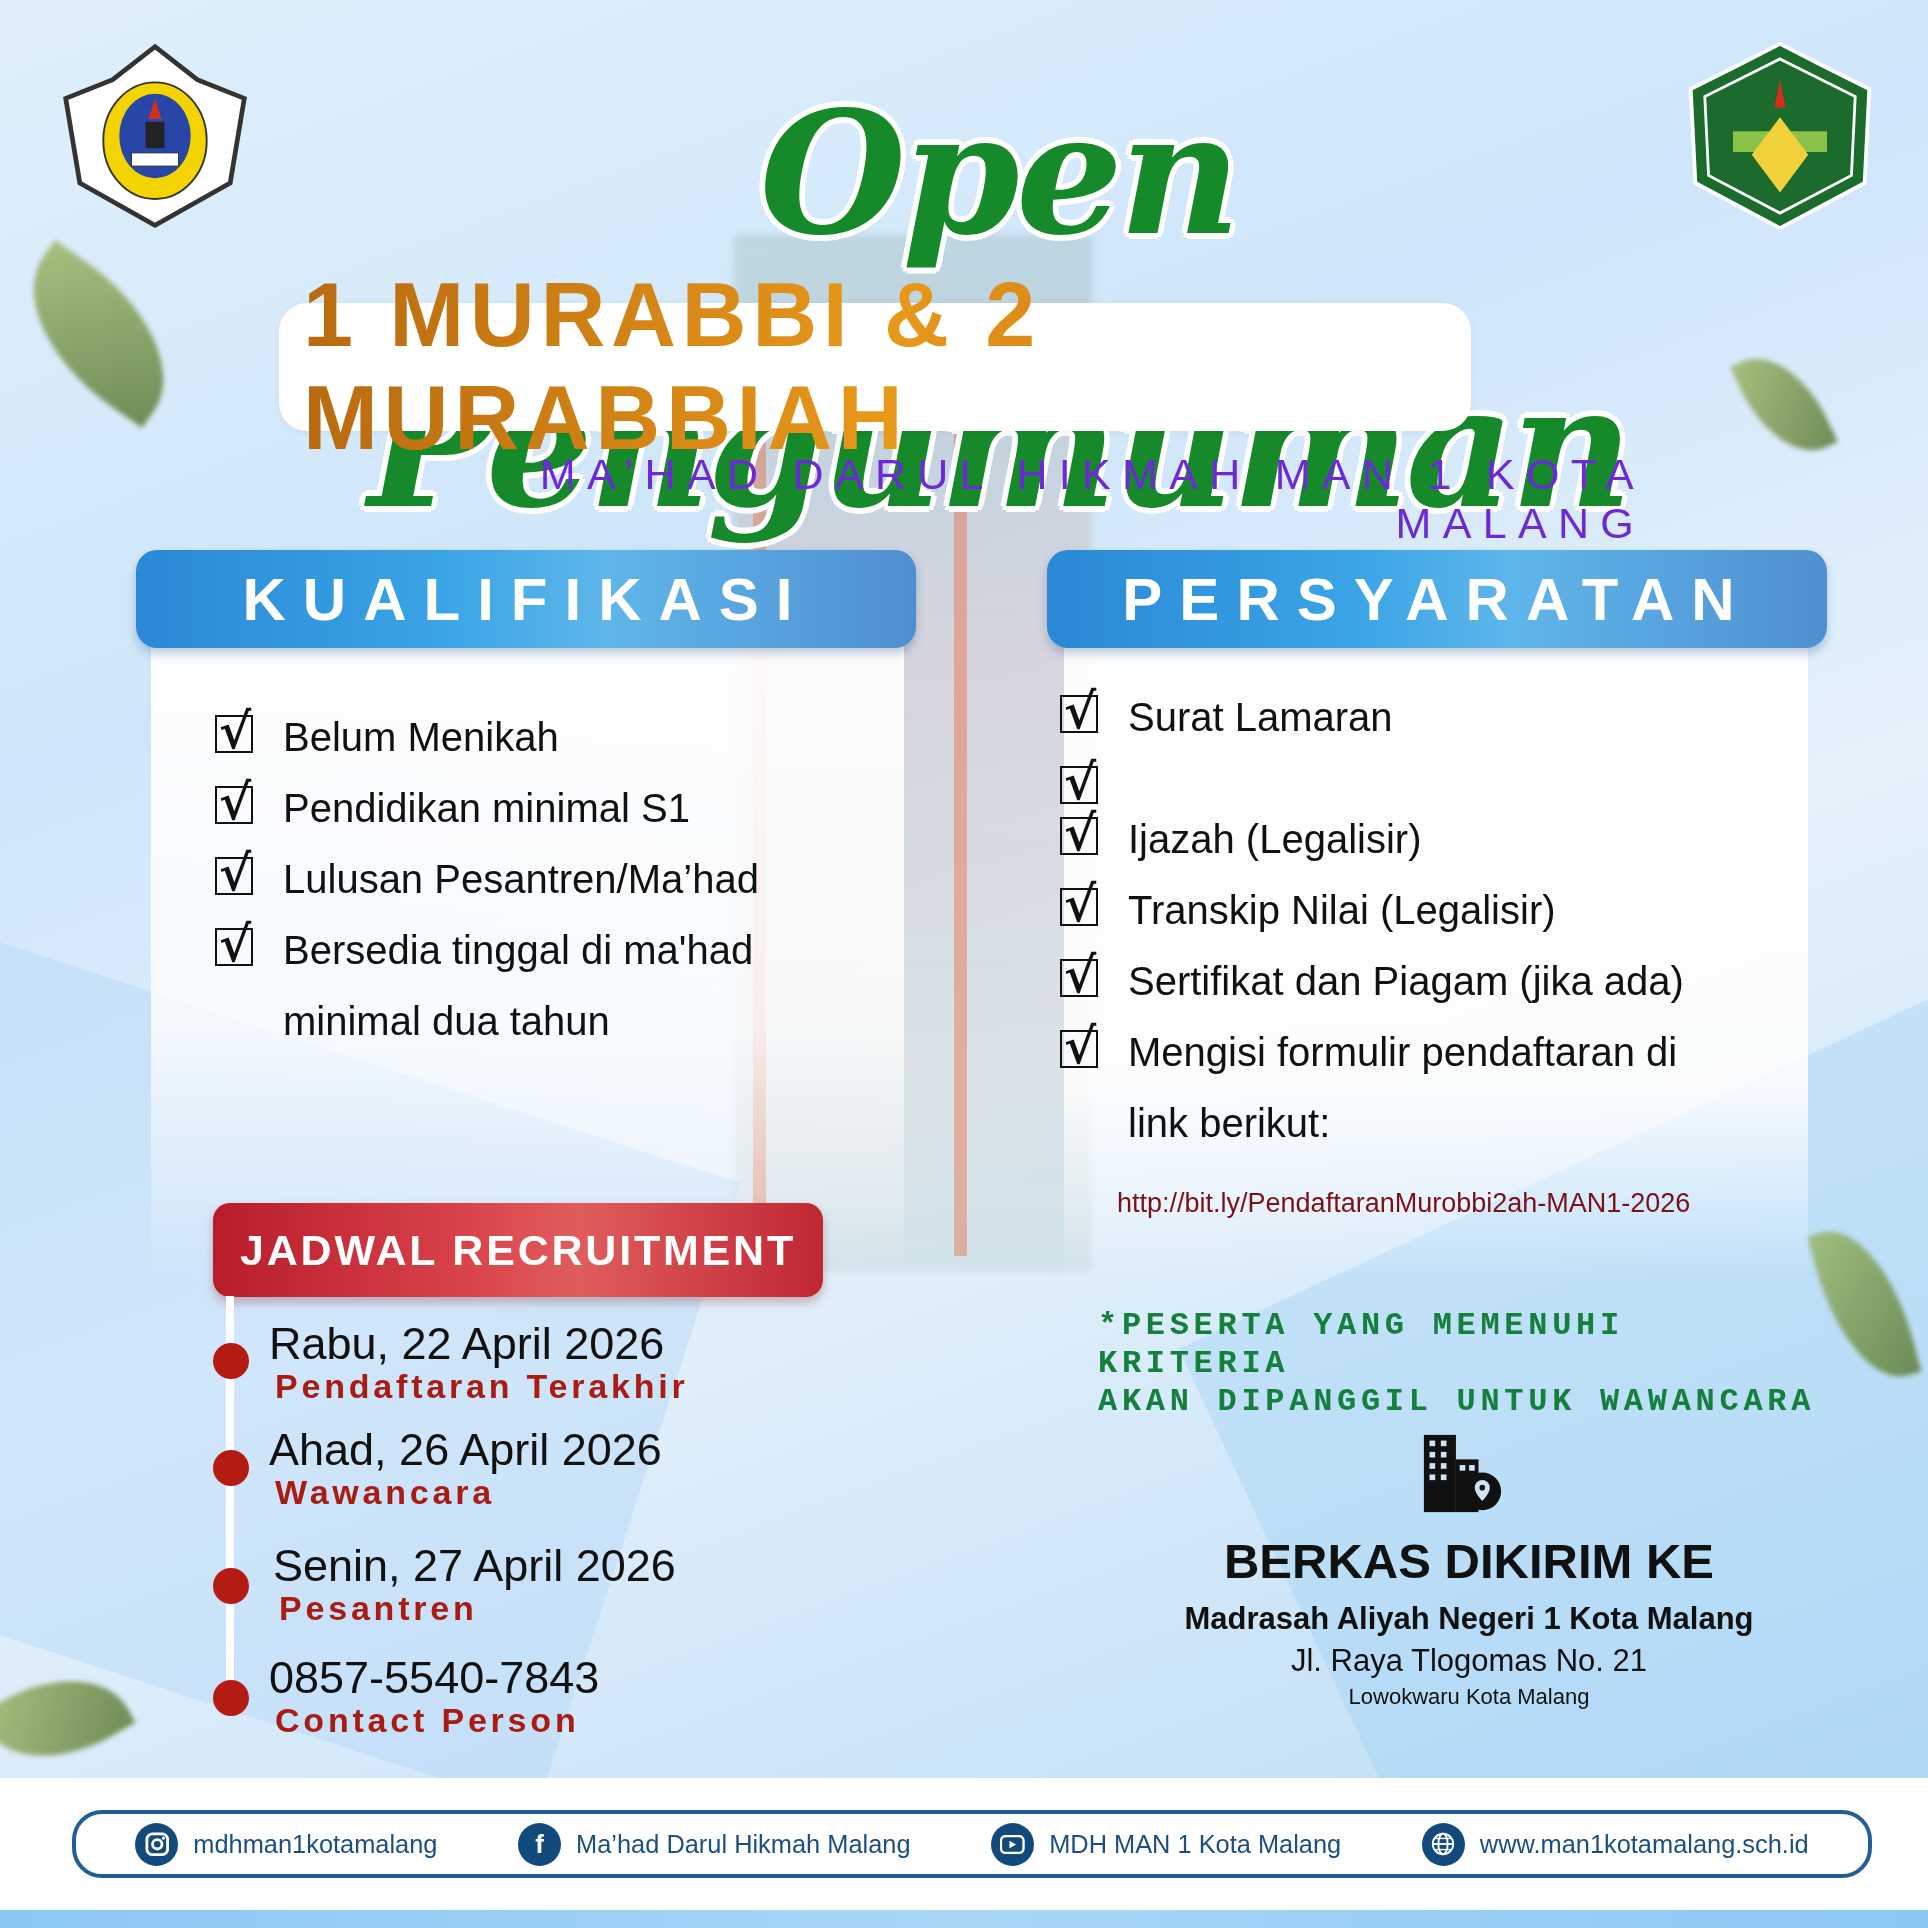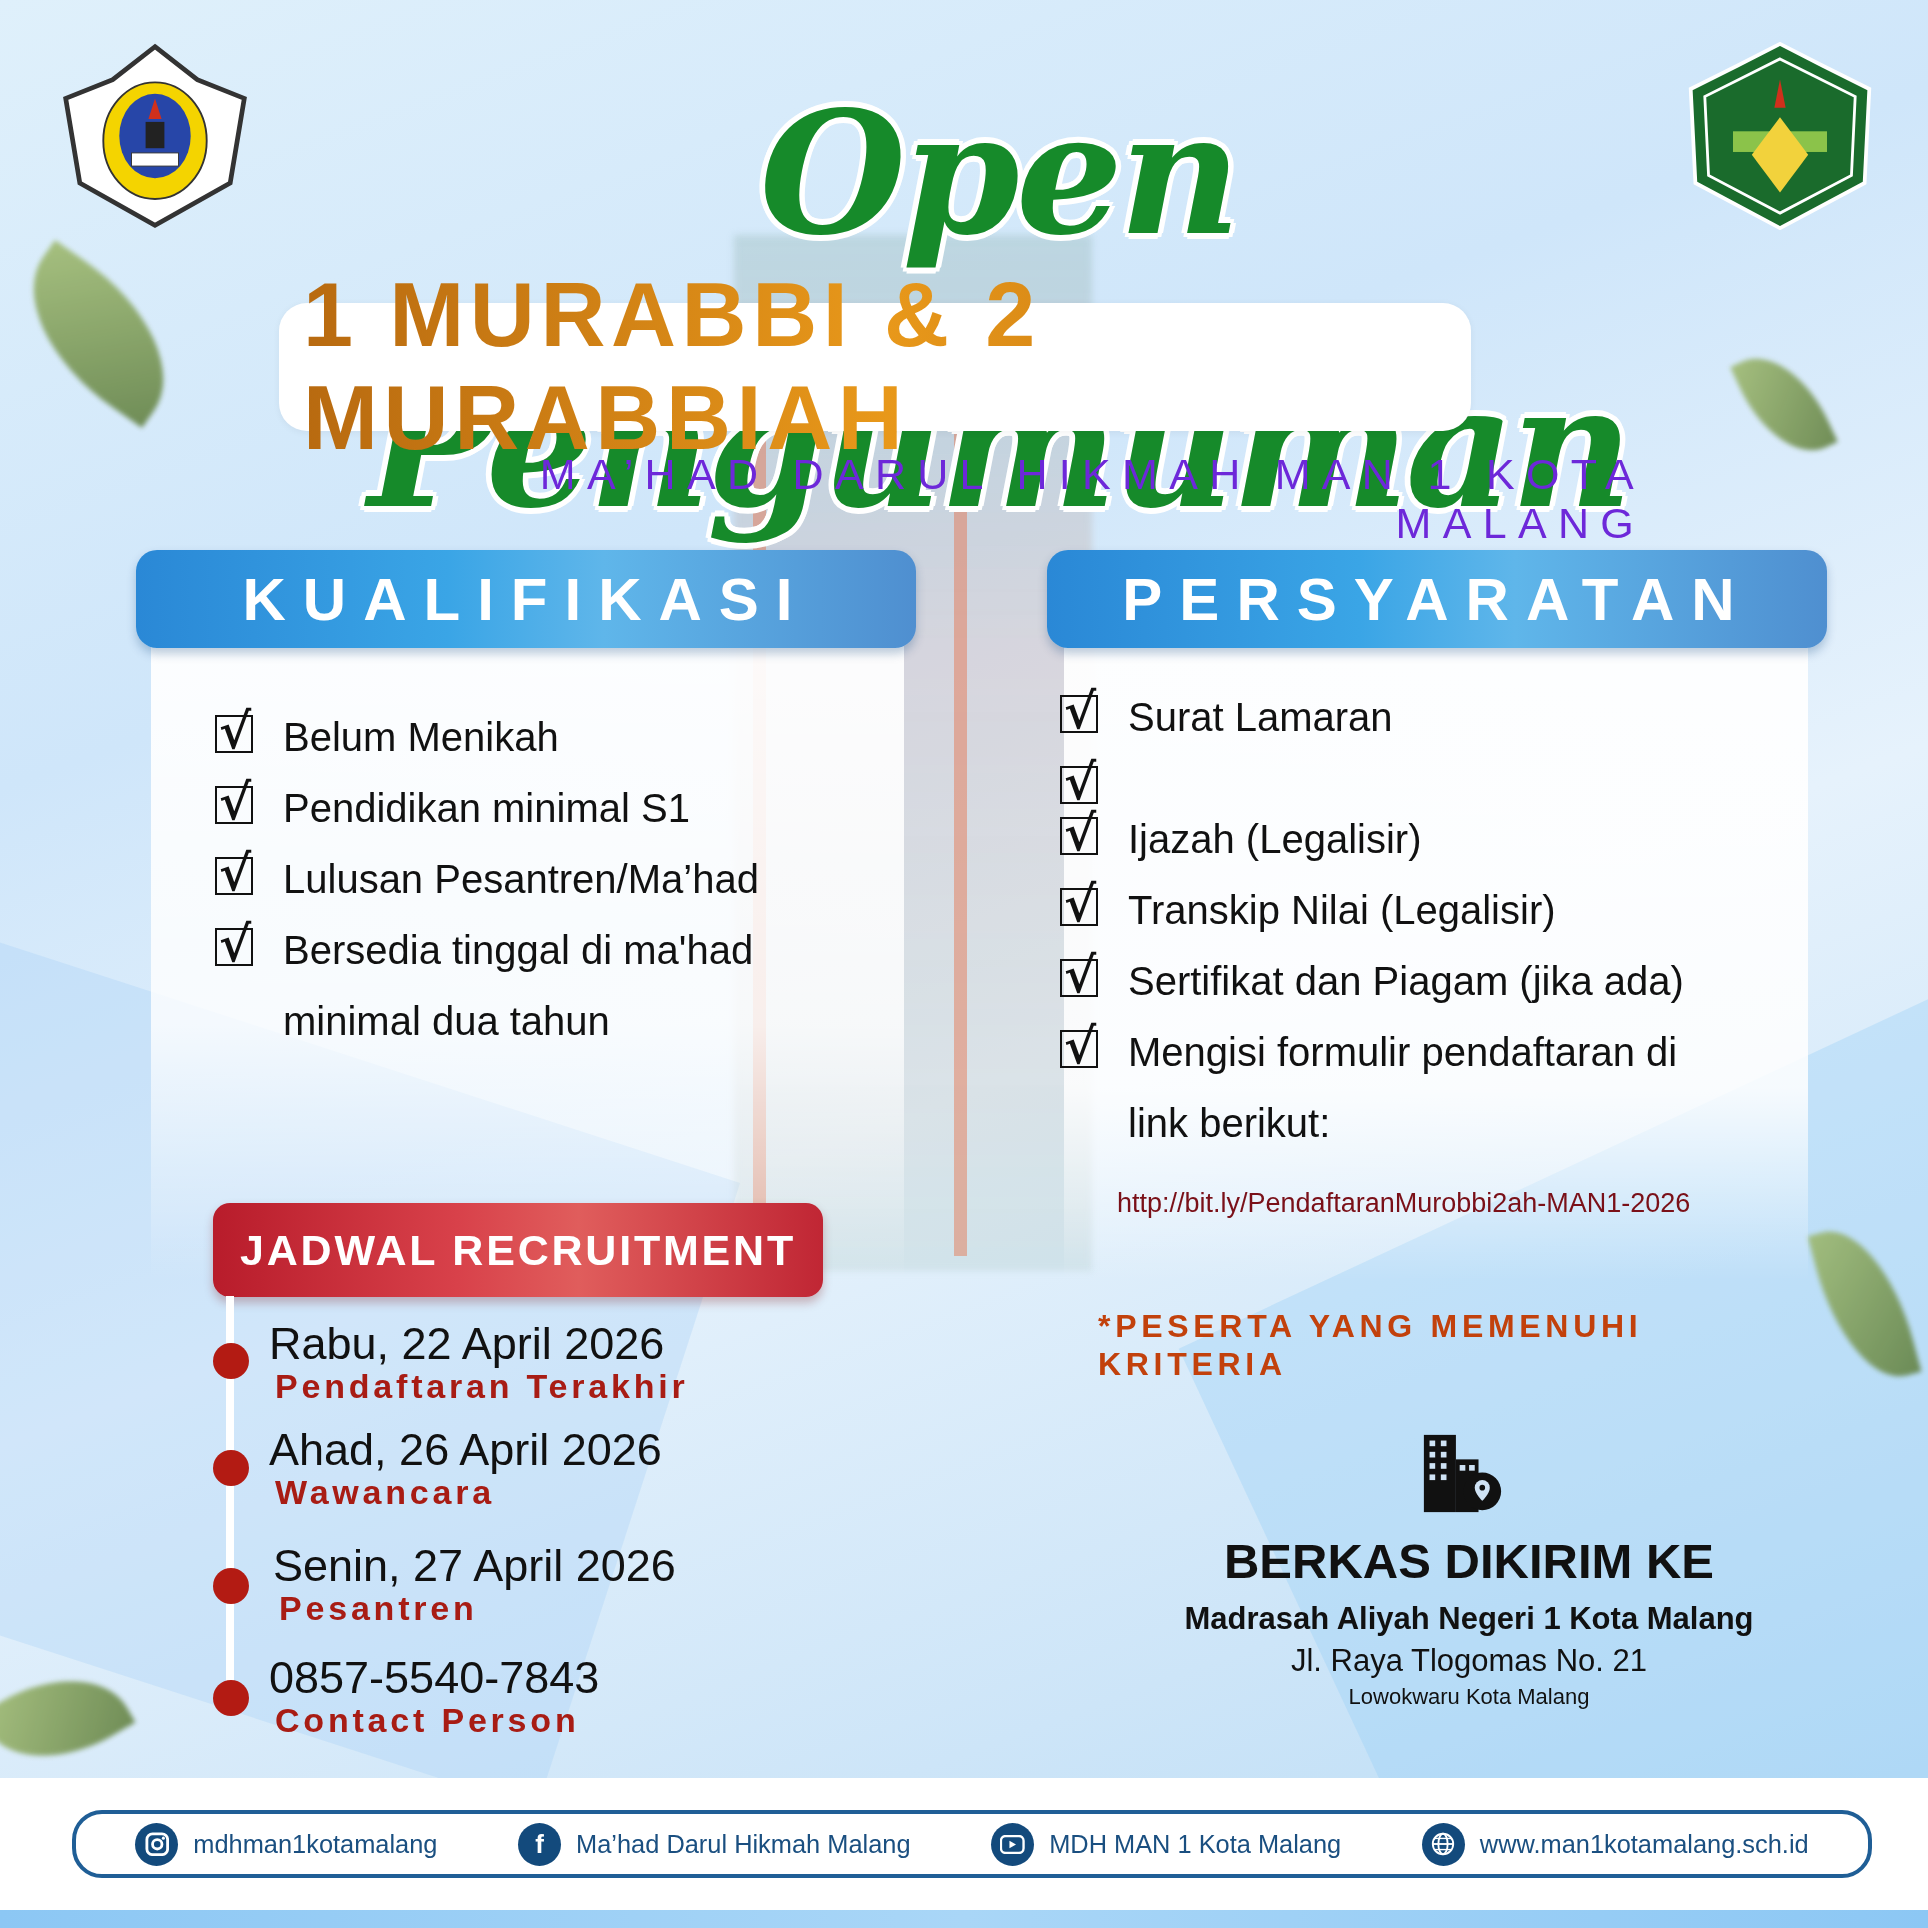"*PESERTA YANG MEMENUHI KRITERIA" .note { color: #c2410c -> #15803d; font-family: none -> Liberation Mono, monospace }
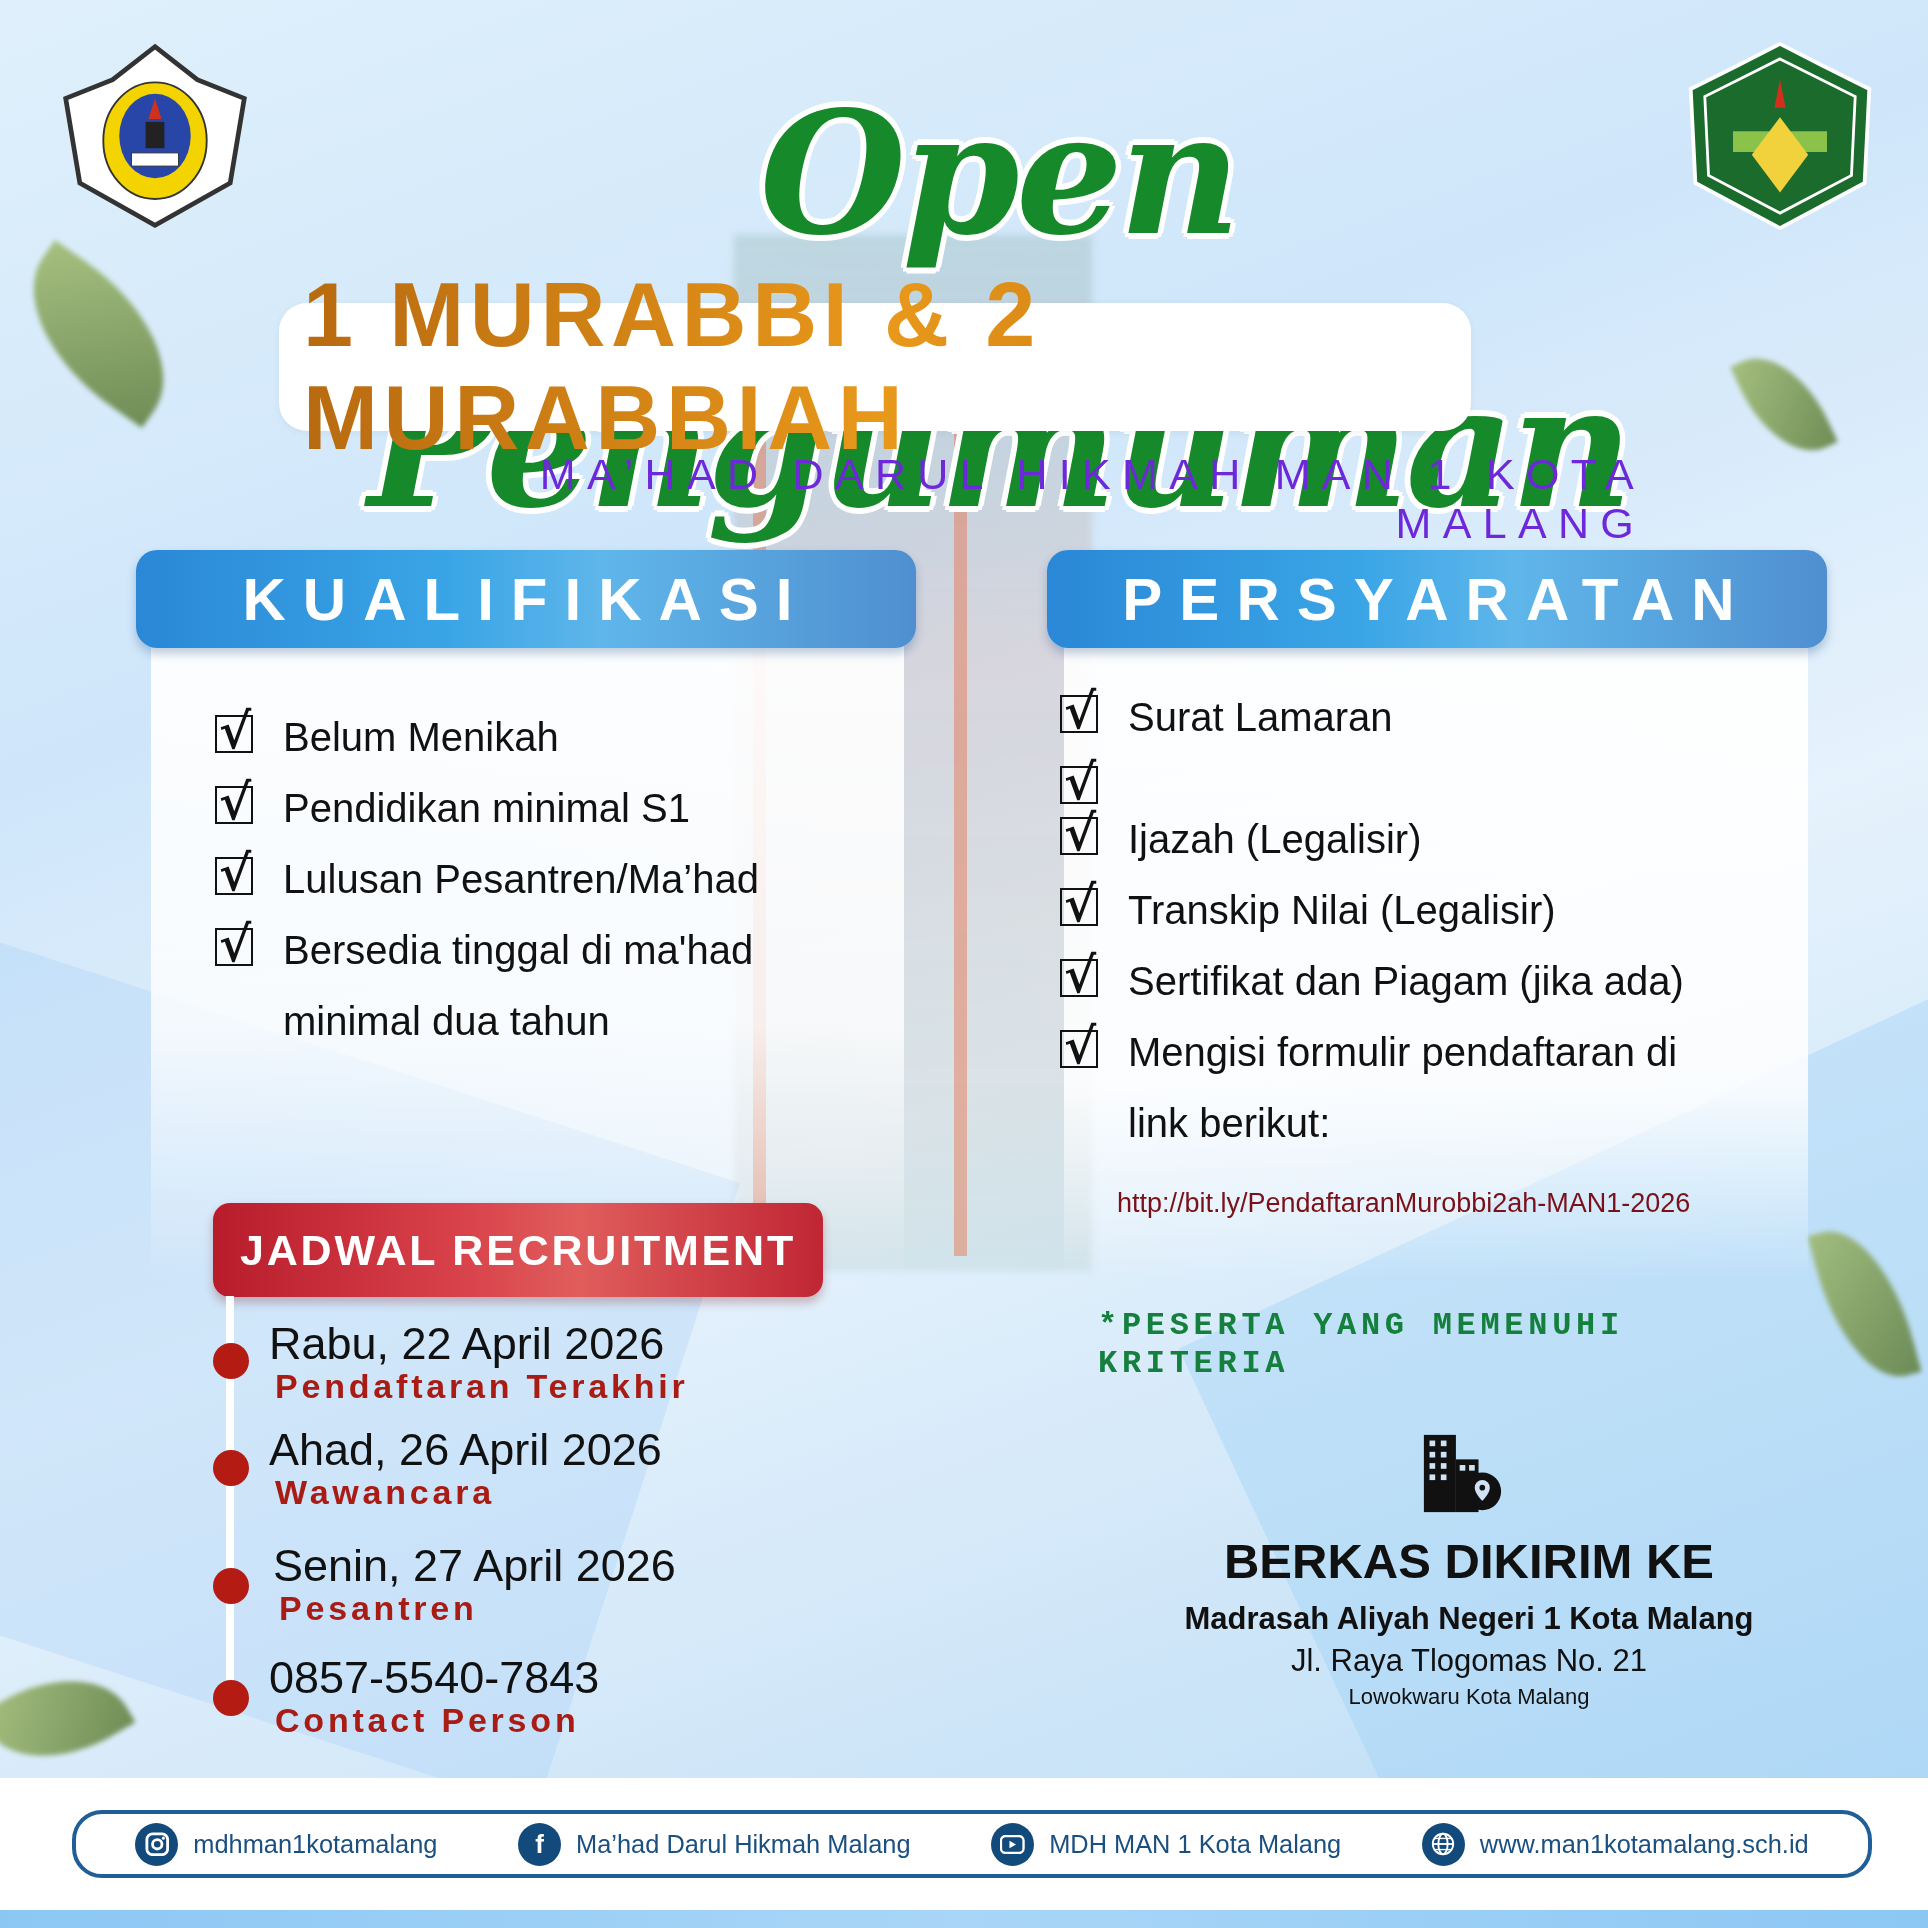"AKAN DIPANGGIL UNTUK WAWANCARA" div { html: none -> <div>AKAN DIPANGGIL UNTUK WAWANCARA</div> }
